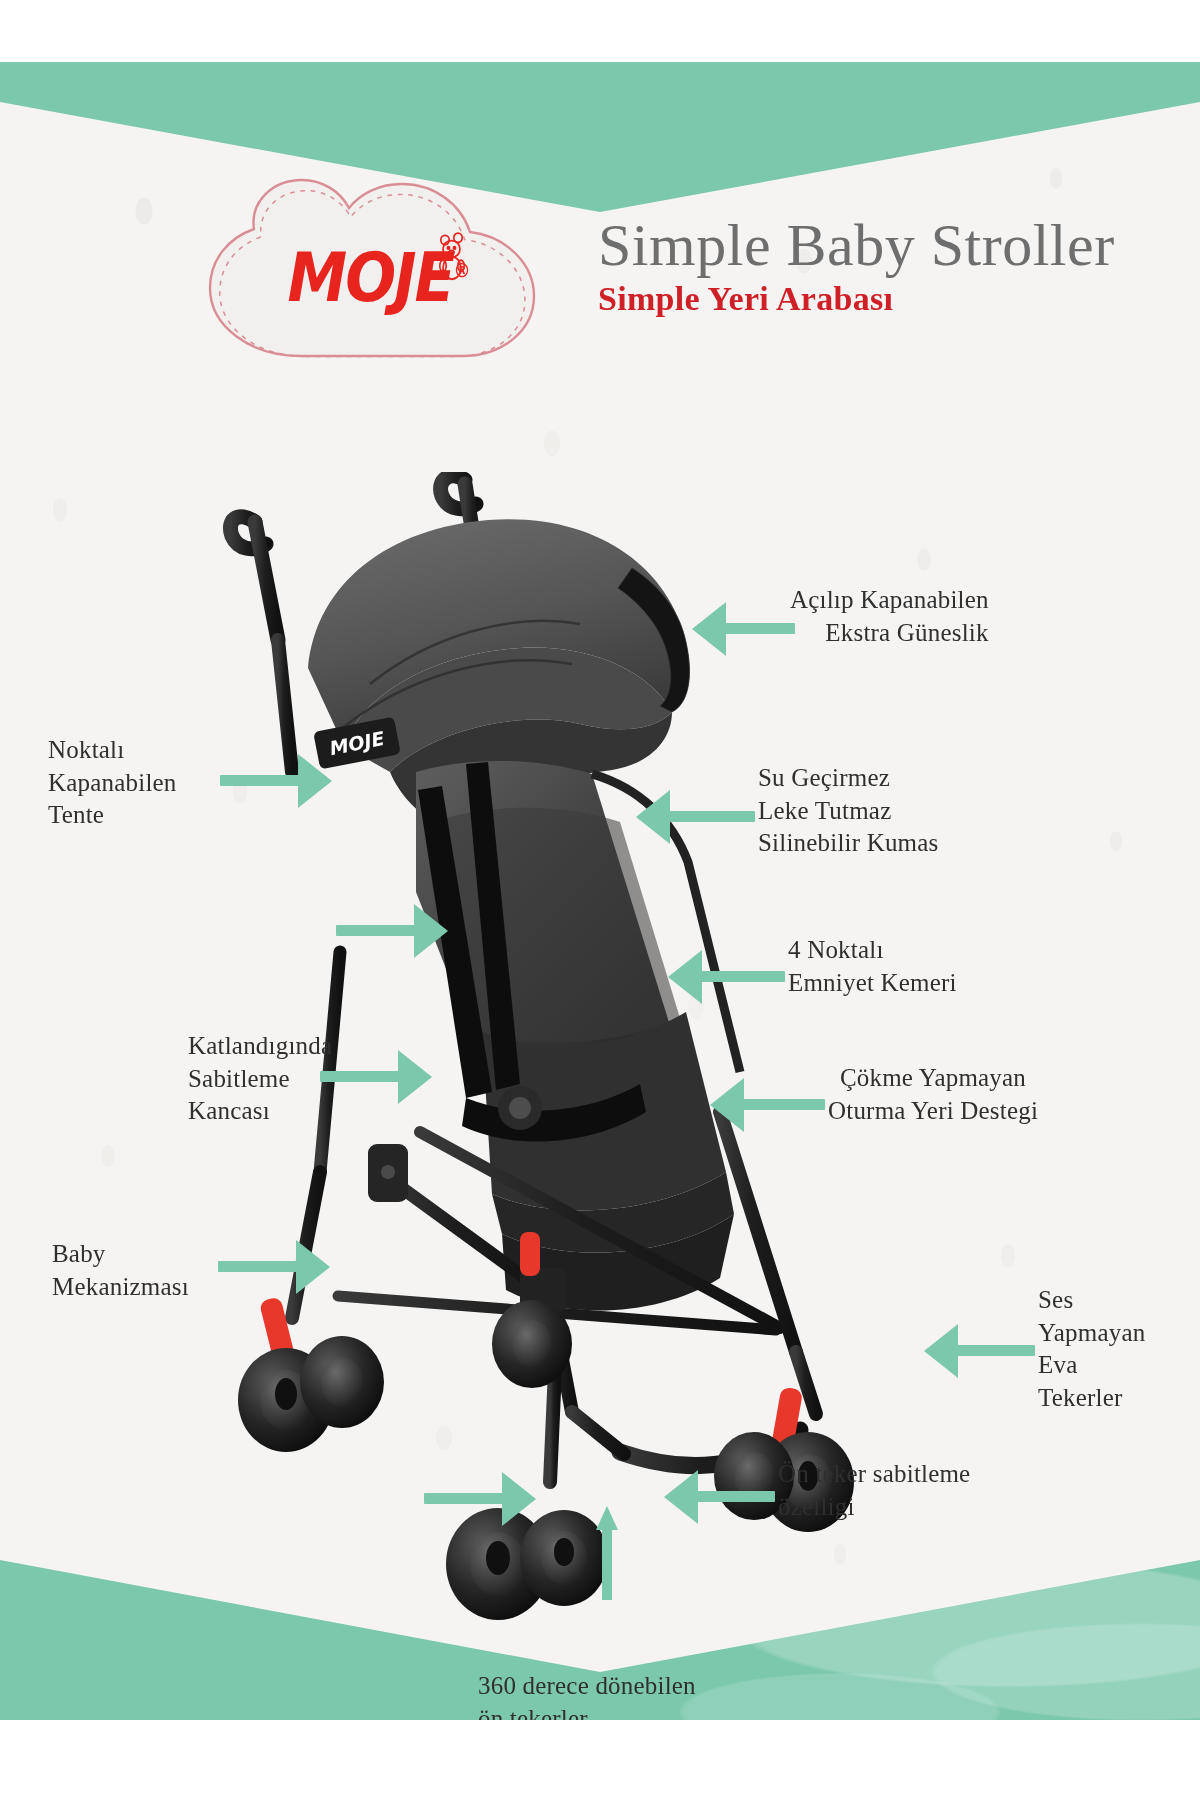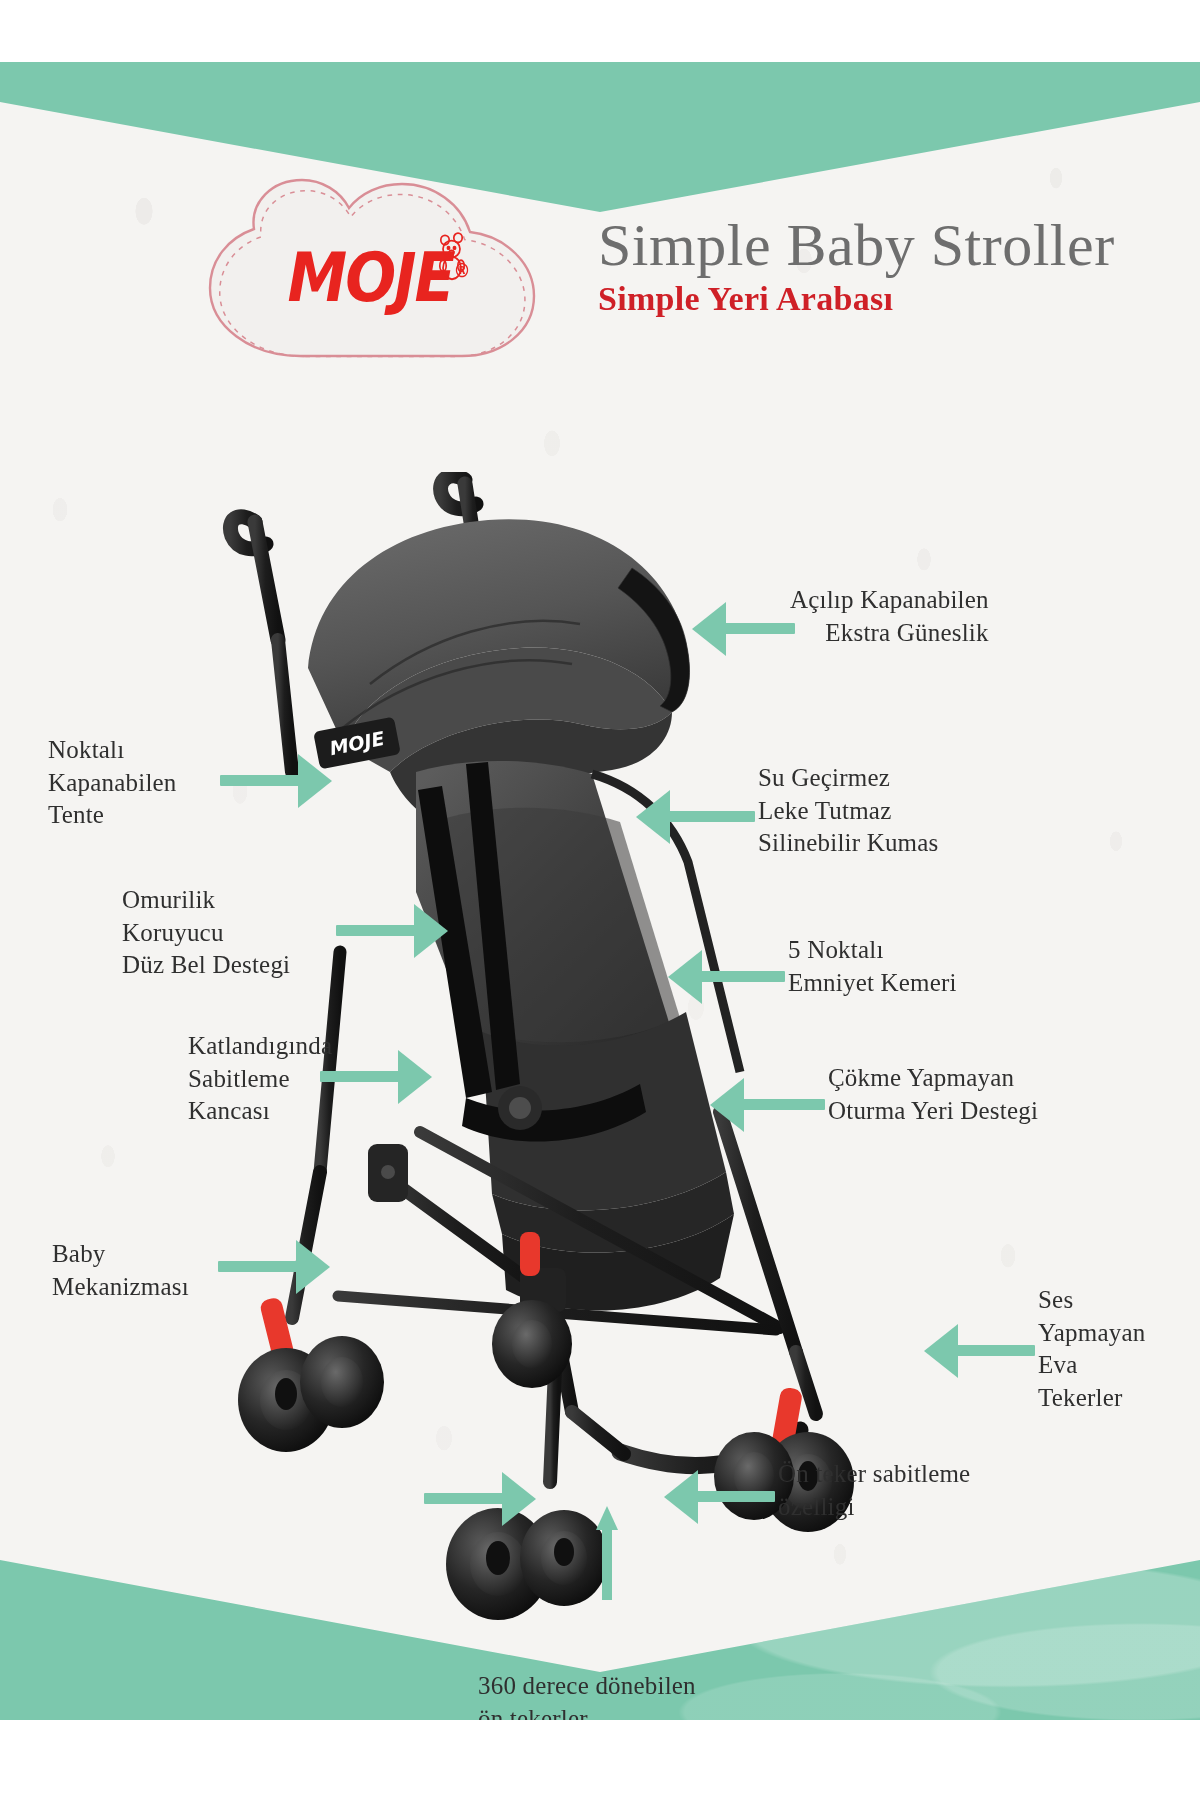"Omurilik" div.anno { html: <div> <div>Omurilik Koruyucu Düz Bel Destegi</div> </div> -> none }
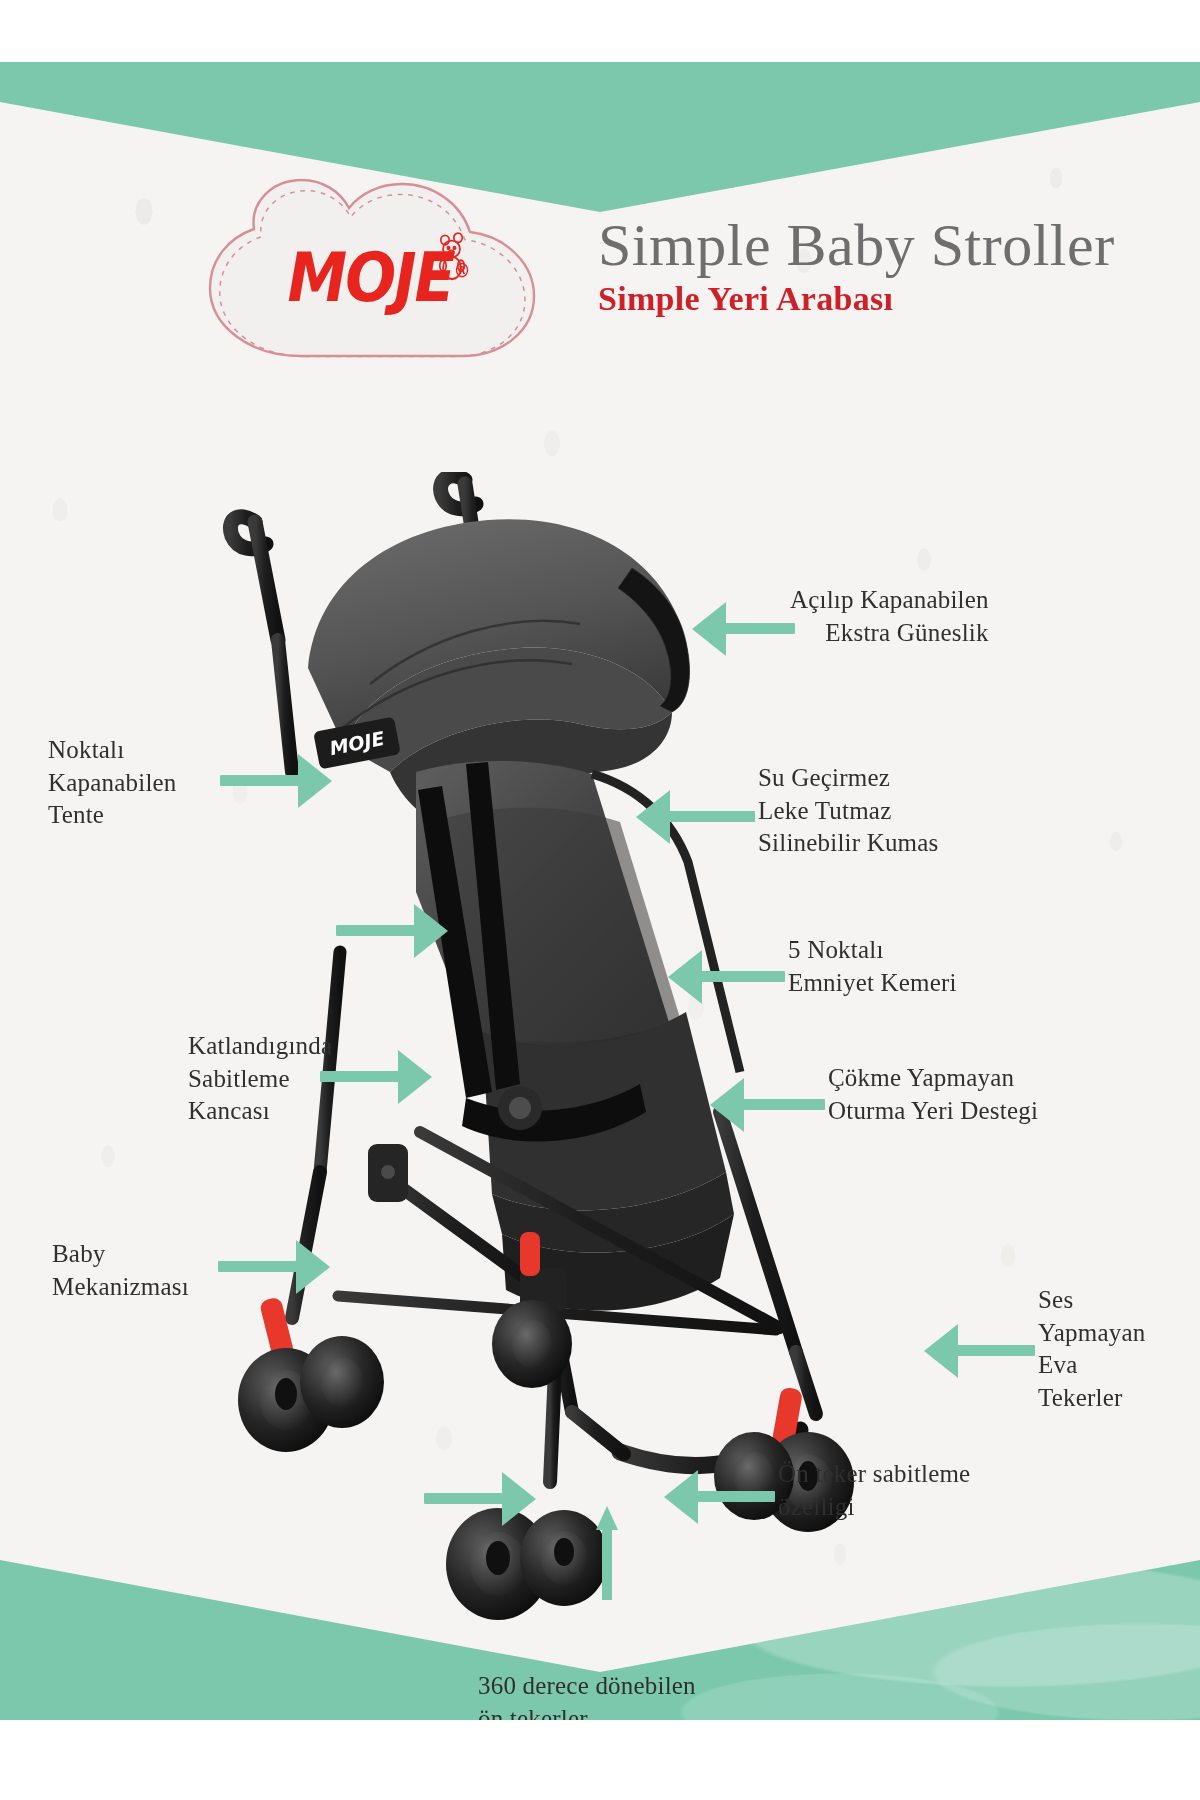"5 Noktalı" div.txt { text: 5 -> 4 }
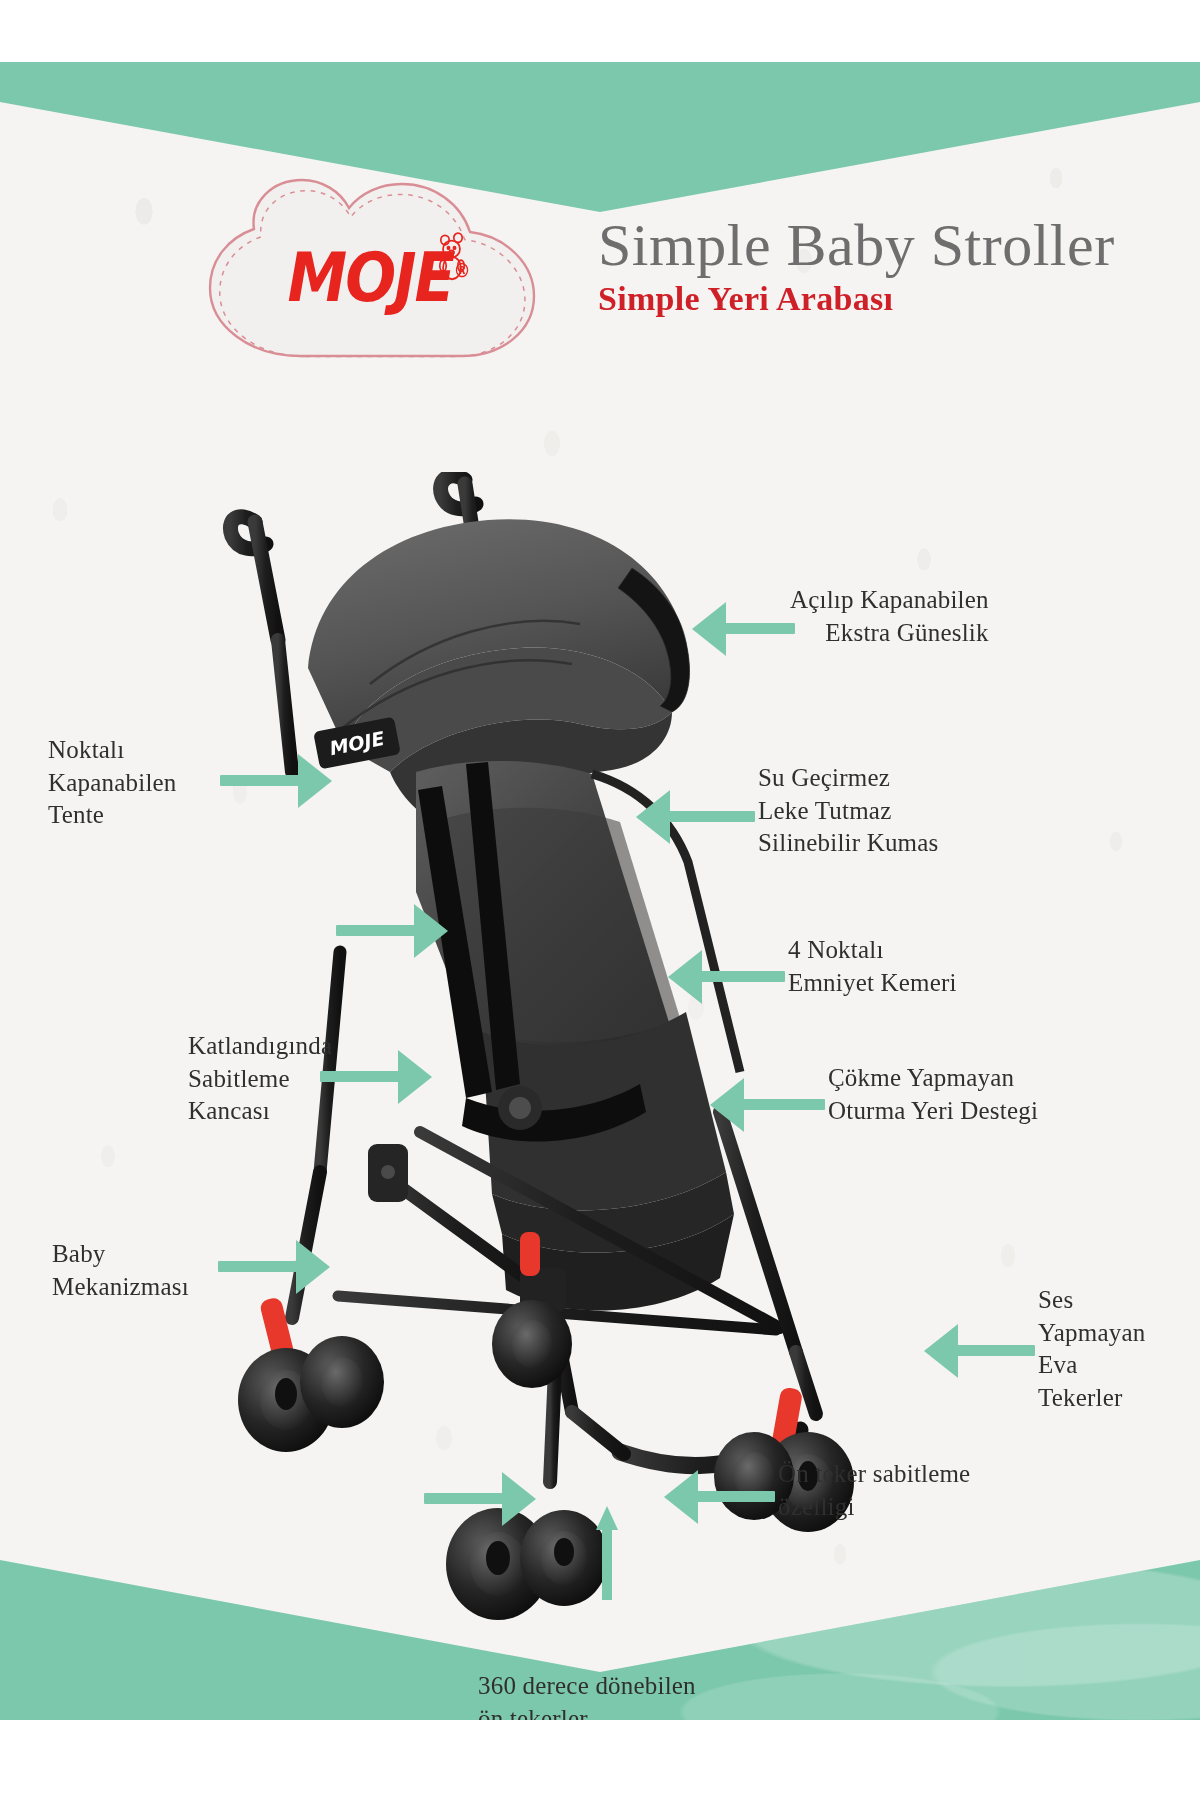"Çökme Yapmayan" div.anno { text-align: none -> center }
